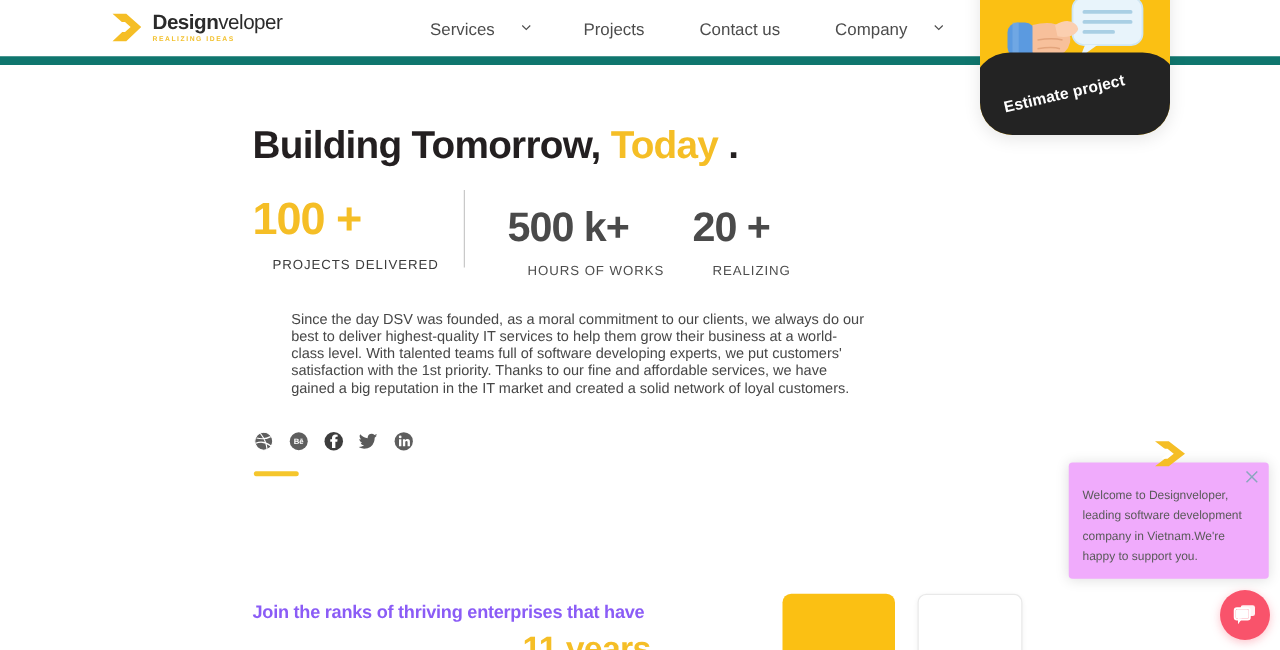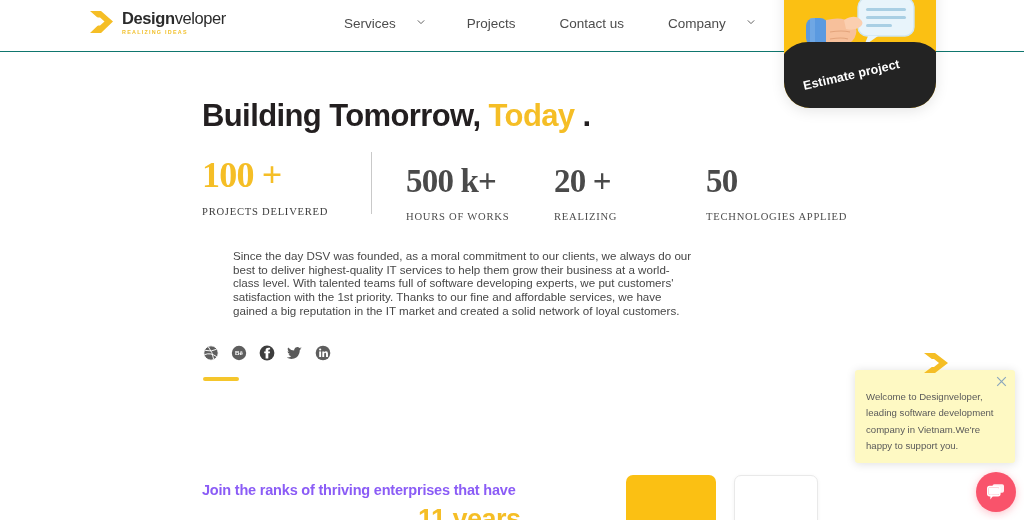"Designveloper" .header { border-bottom: 1px solid #0f766e -> 7px solid #0f766e }
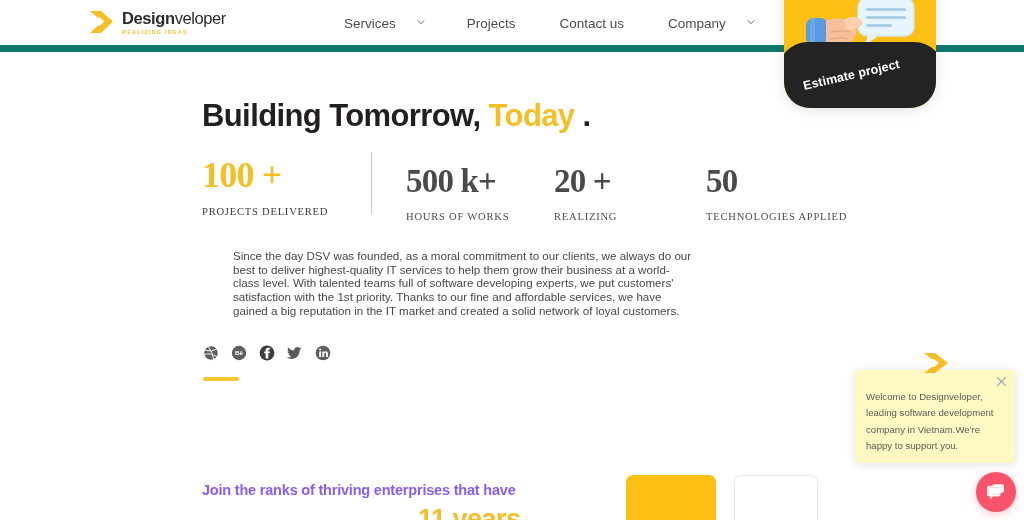"100 +" .stat { font-family: Liberation Serif, serif -> none }
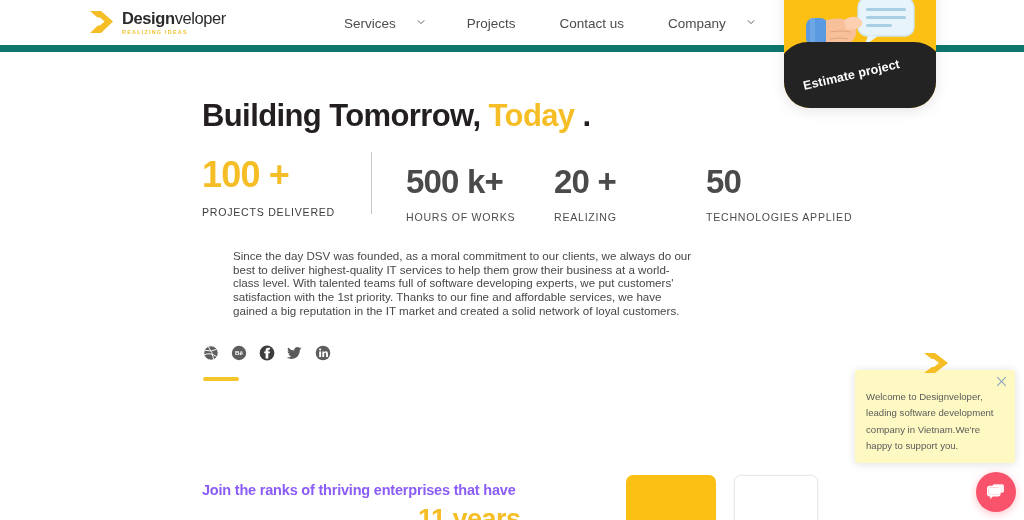"50" div.stat { html: <div> <div>50</div> <div>TECHNOLOGIES APPLIED</div> </div> -> none }
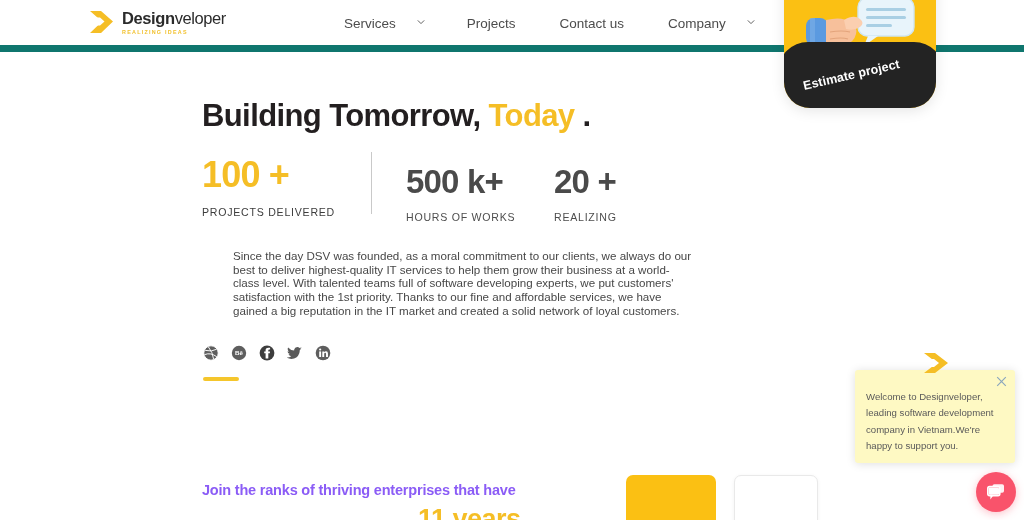"PROJECTS DELIVERED" .stat-label { margin-left: none -> 16px }
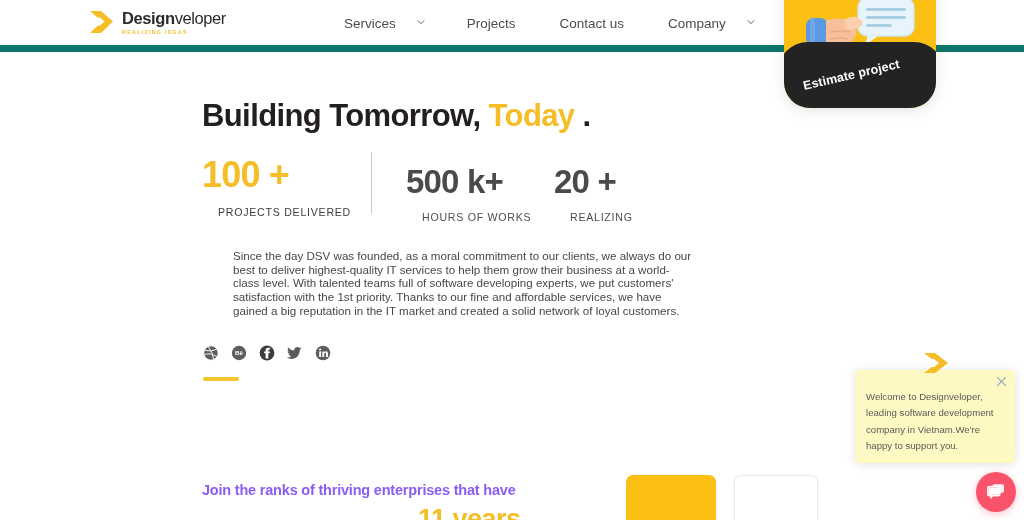"Welcome to Designveloper, leading" .chat-popup { background: #fef9c3 -> #f0abfc }
